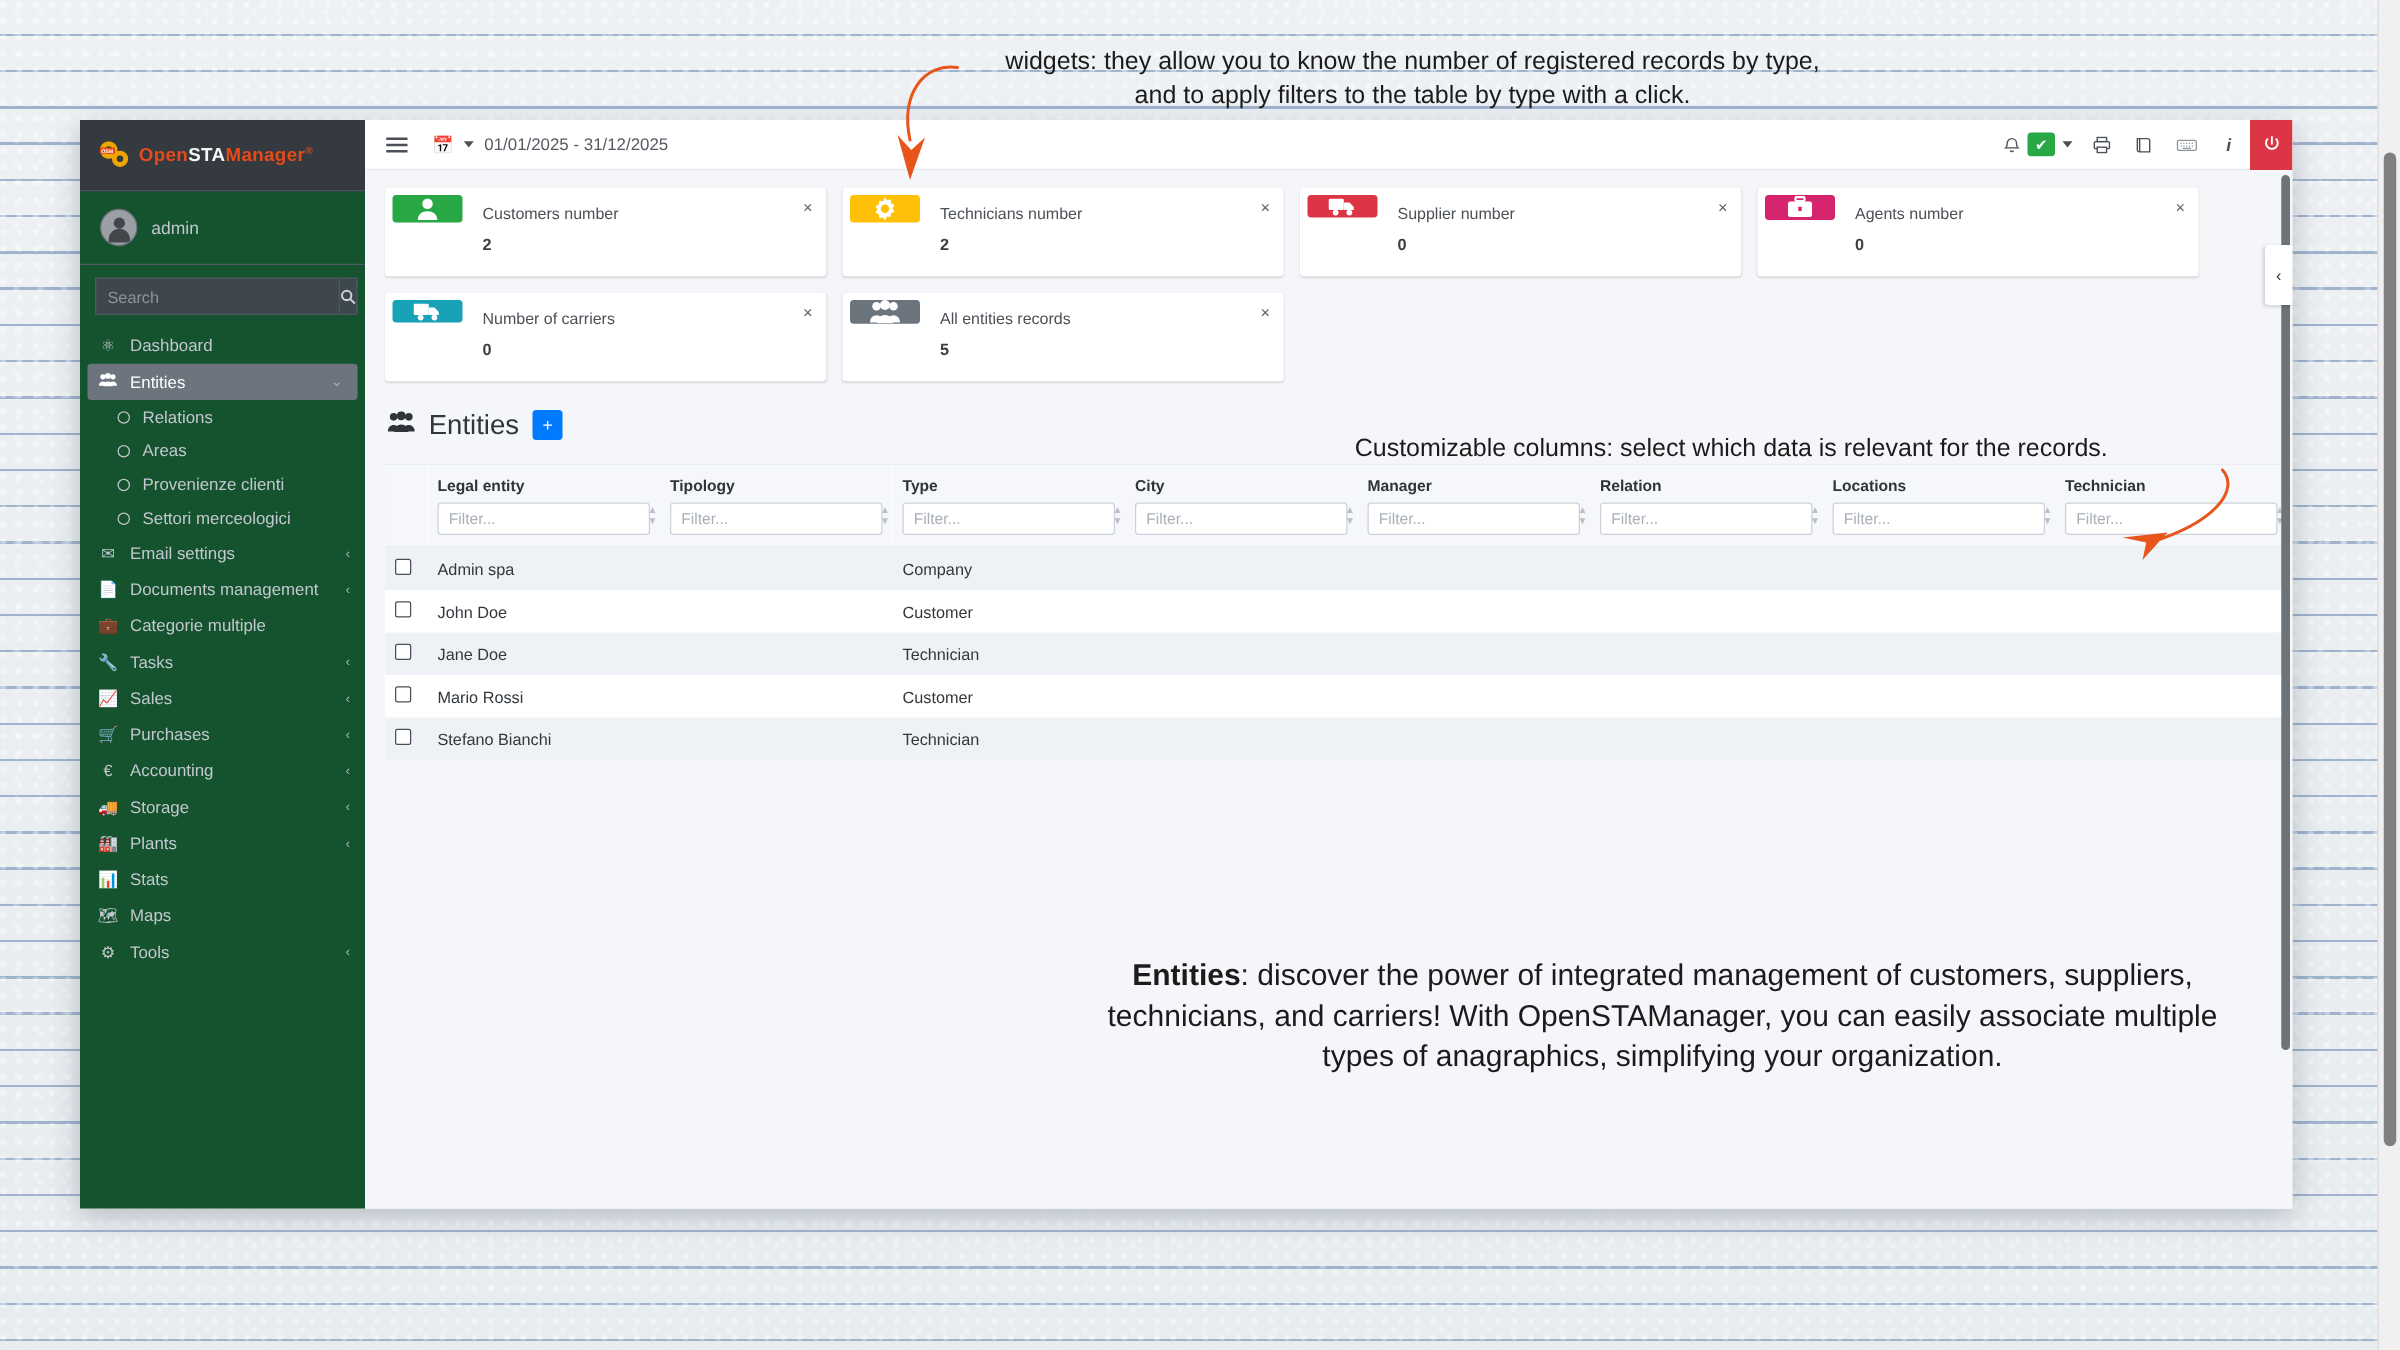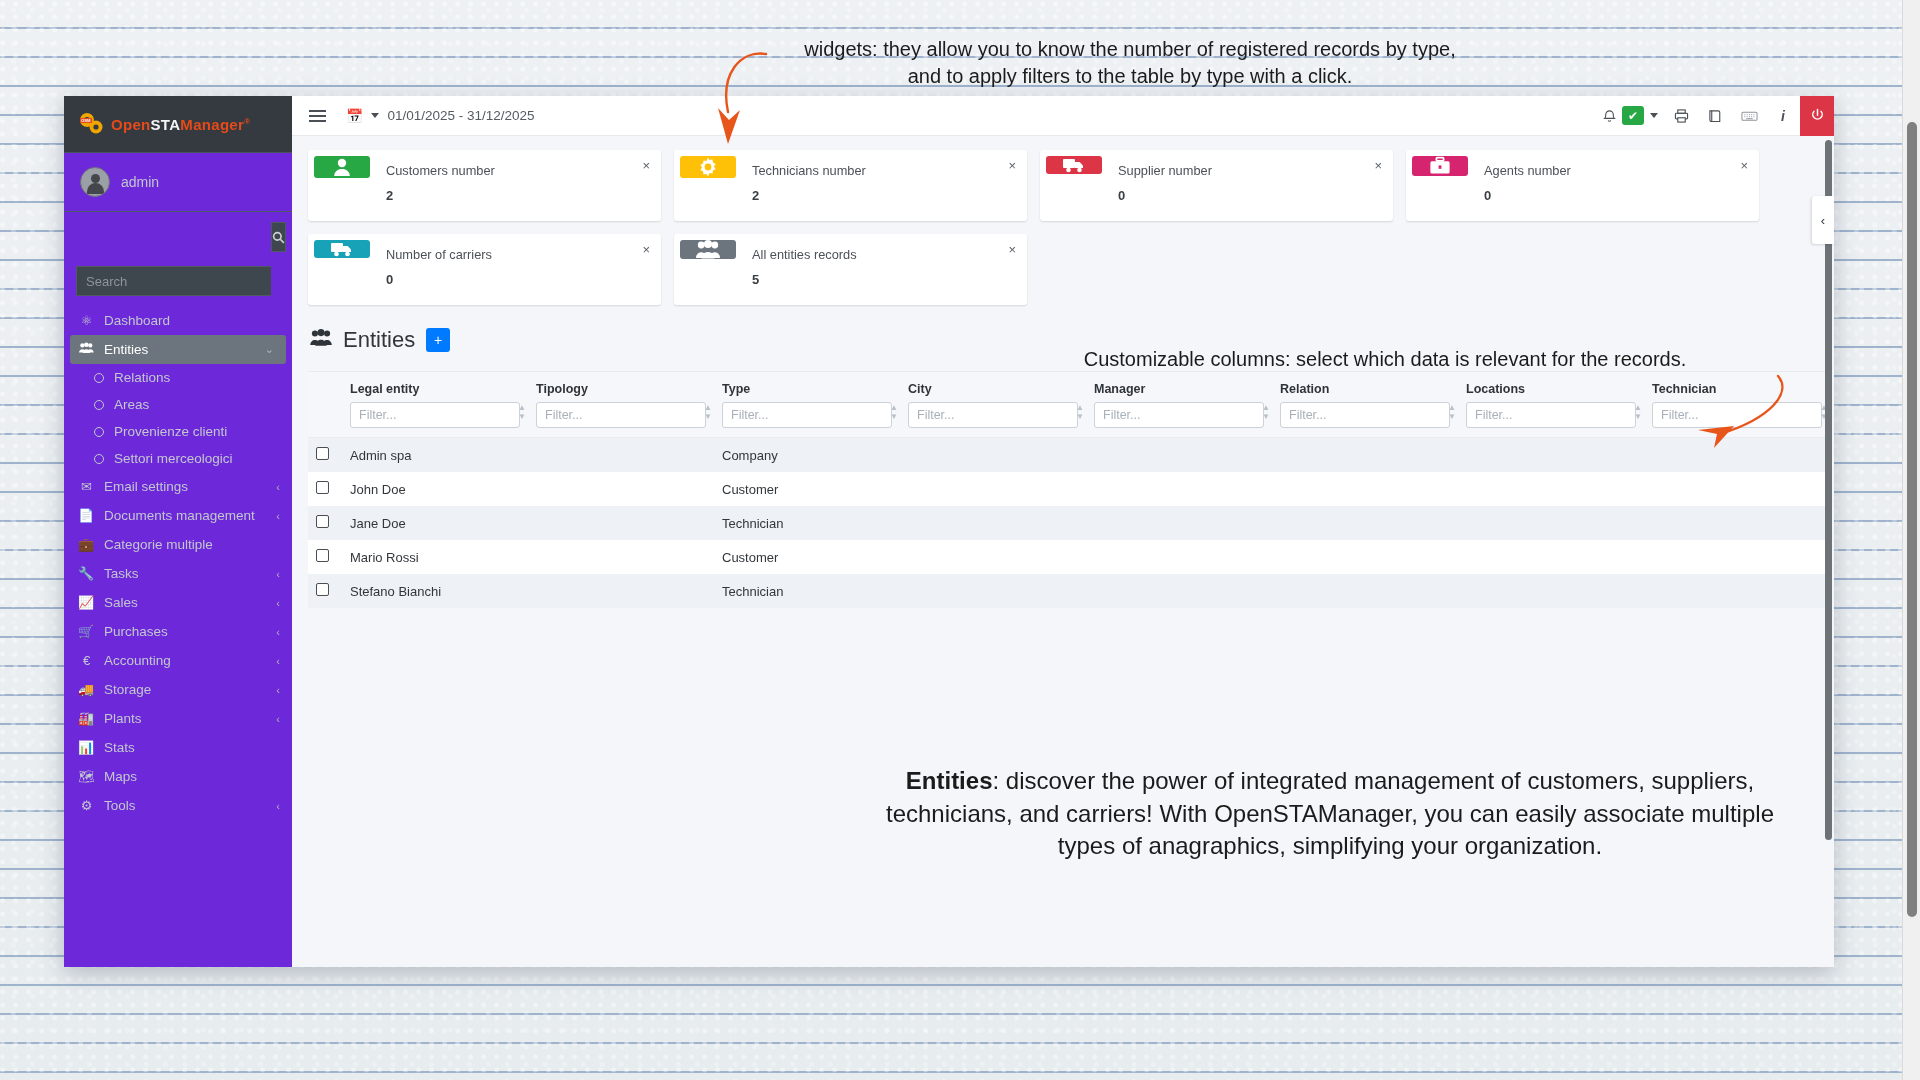"OpenSTAManager®" .sidebar { background: #6d28d9 -> #14532d }
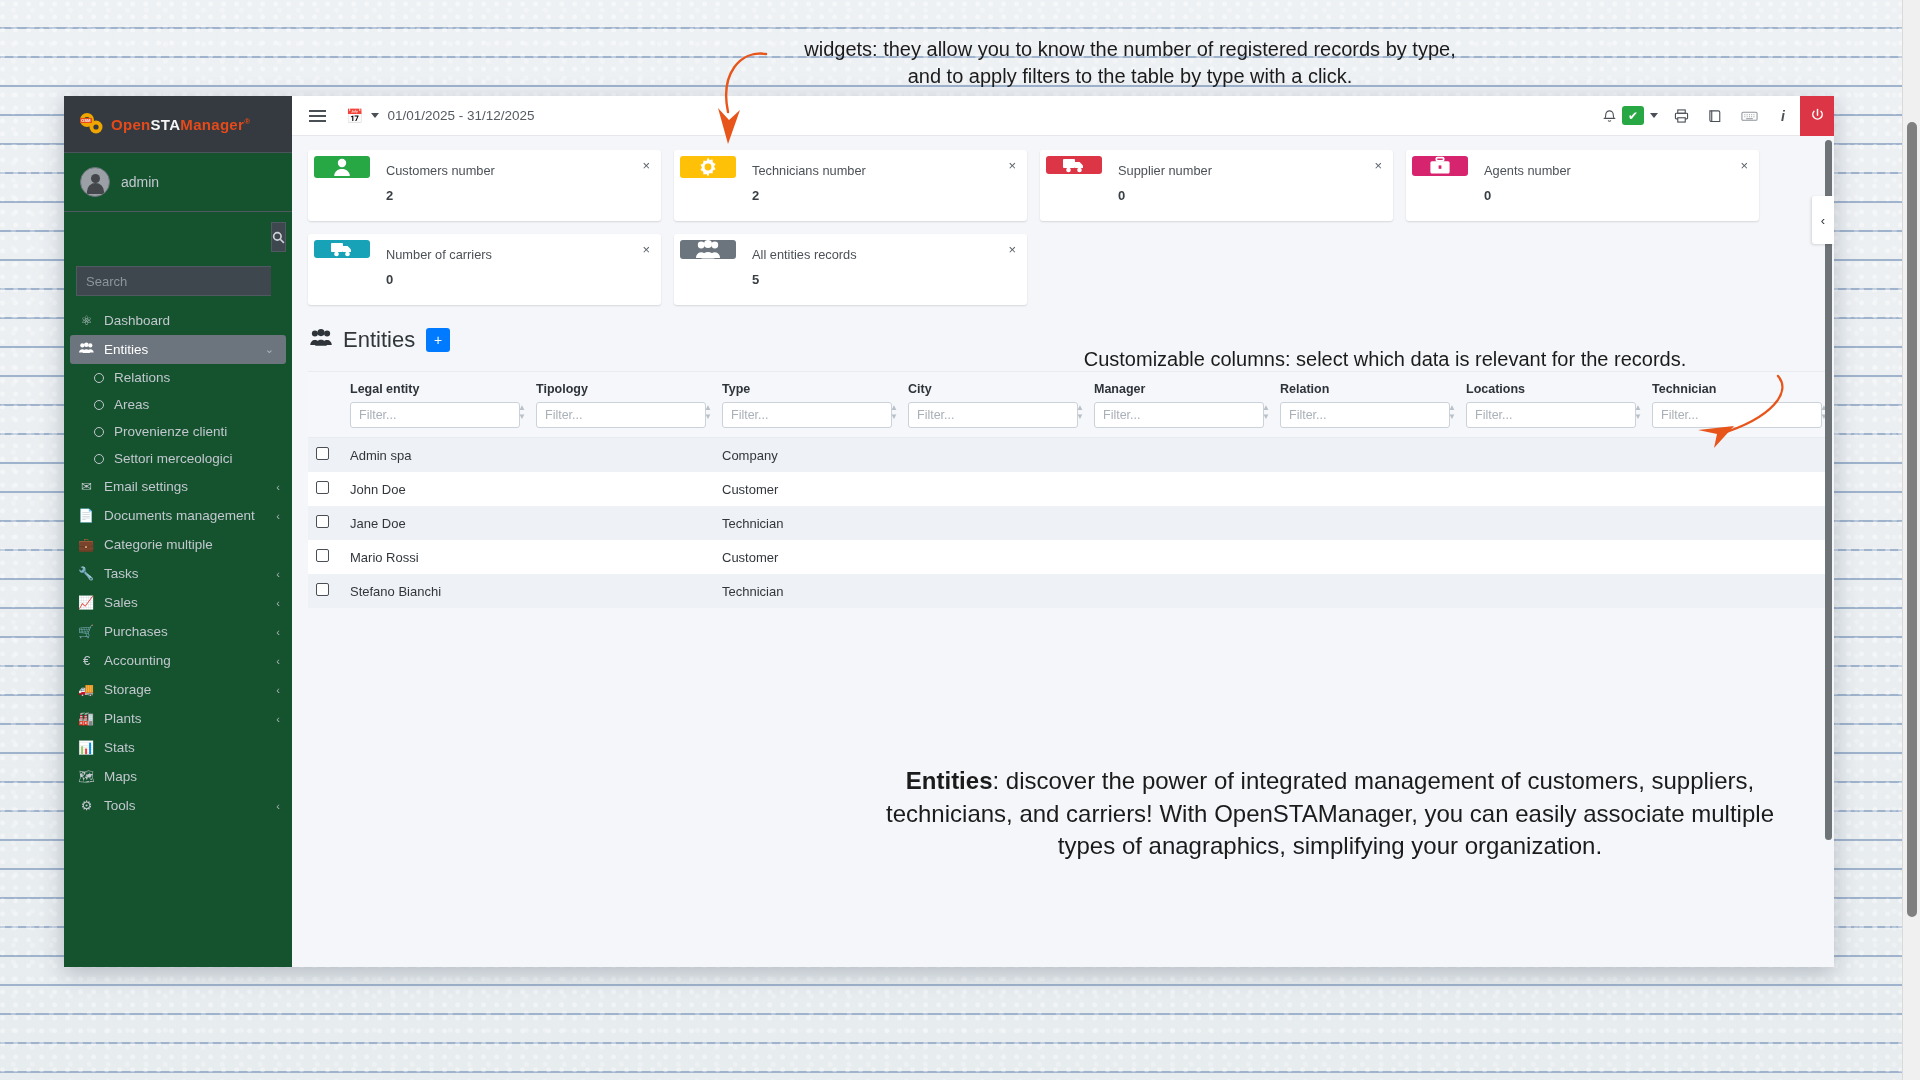"Search" .search-input { margin-top: 44px -> none }
